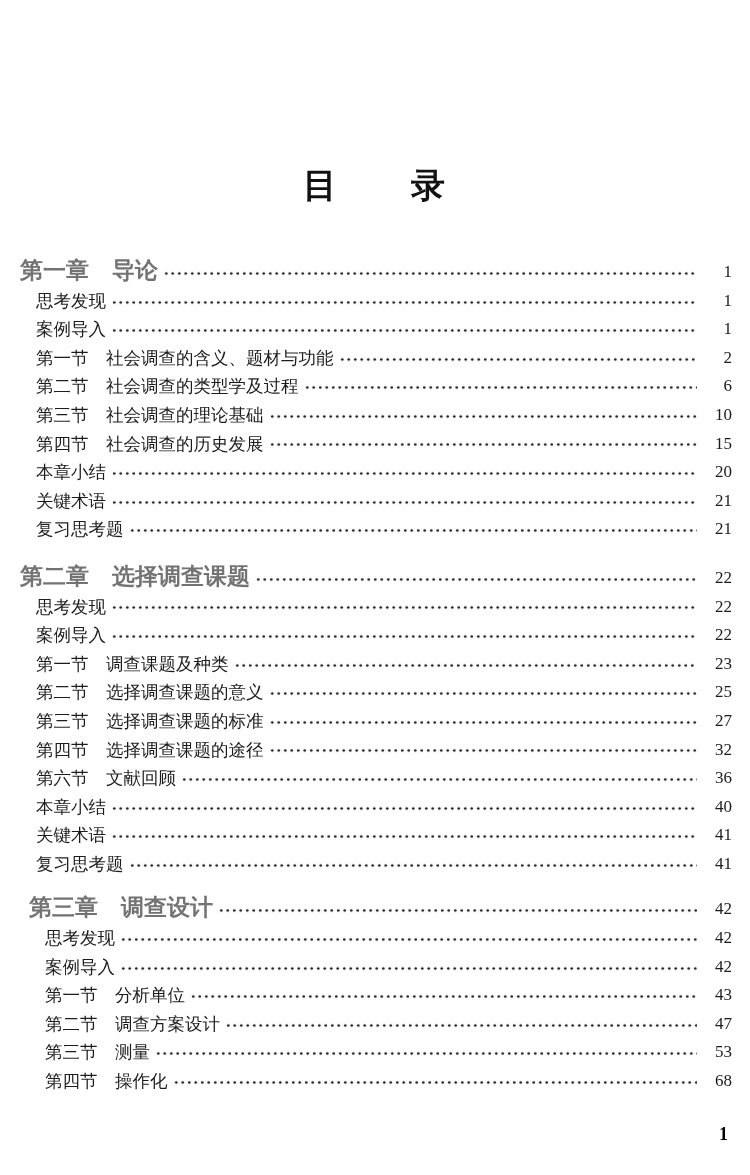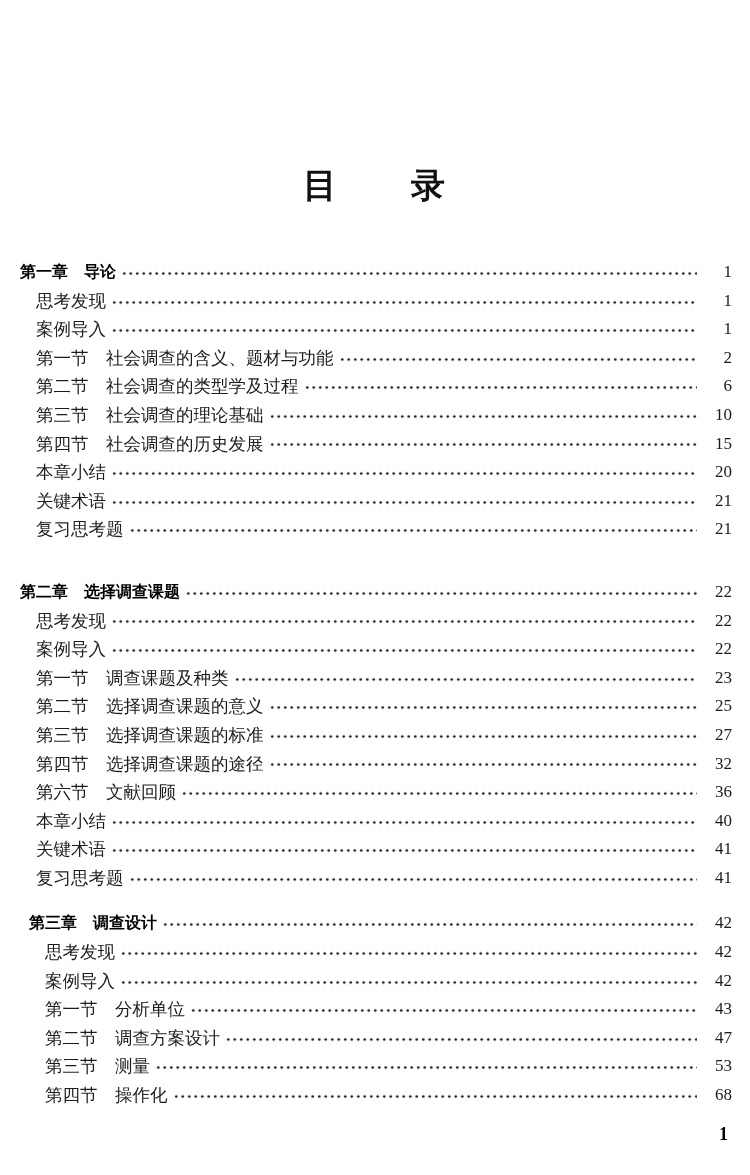"第一章 导论" .chapter-row .label { color: #000000 -> #737373; font-family: Liberation Serif, serif -> Liberation Mono, monospace; font-size: 16px -> 23px }
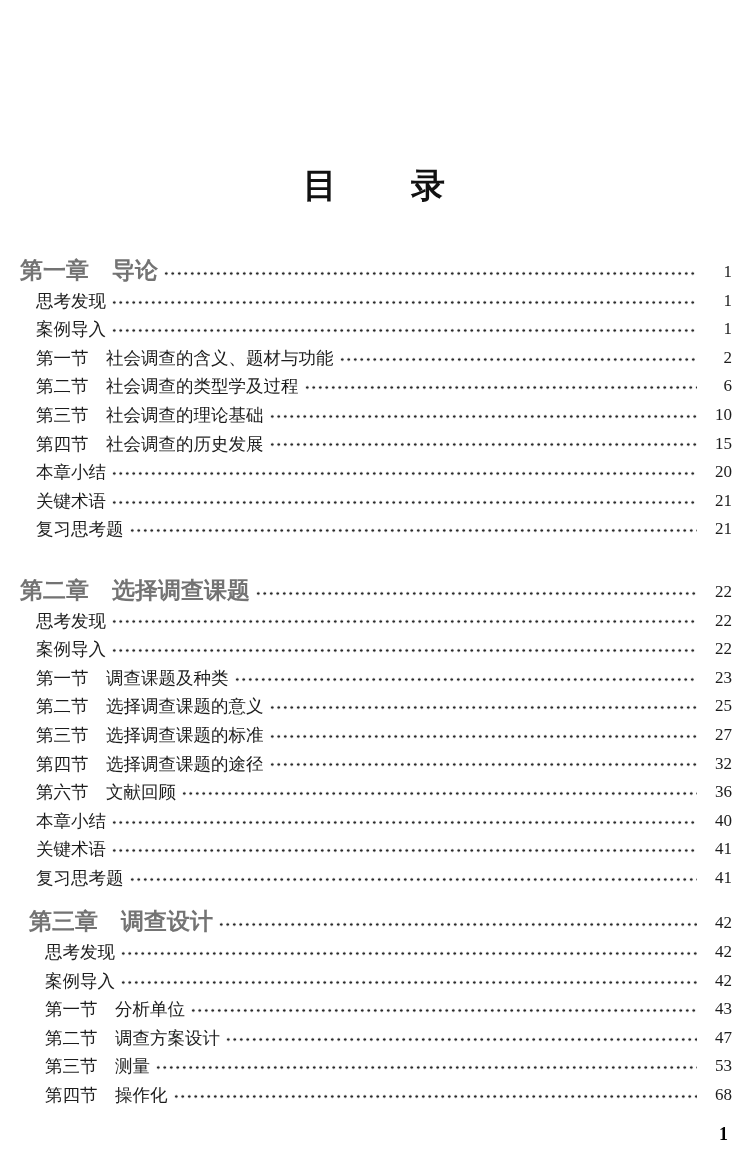"第二章 选择调查课题" .chapter-2 { margin-top: 34px -> 20px }
